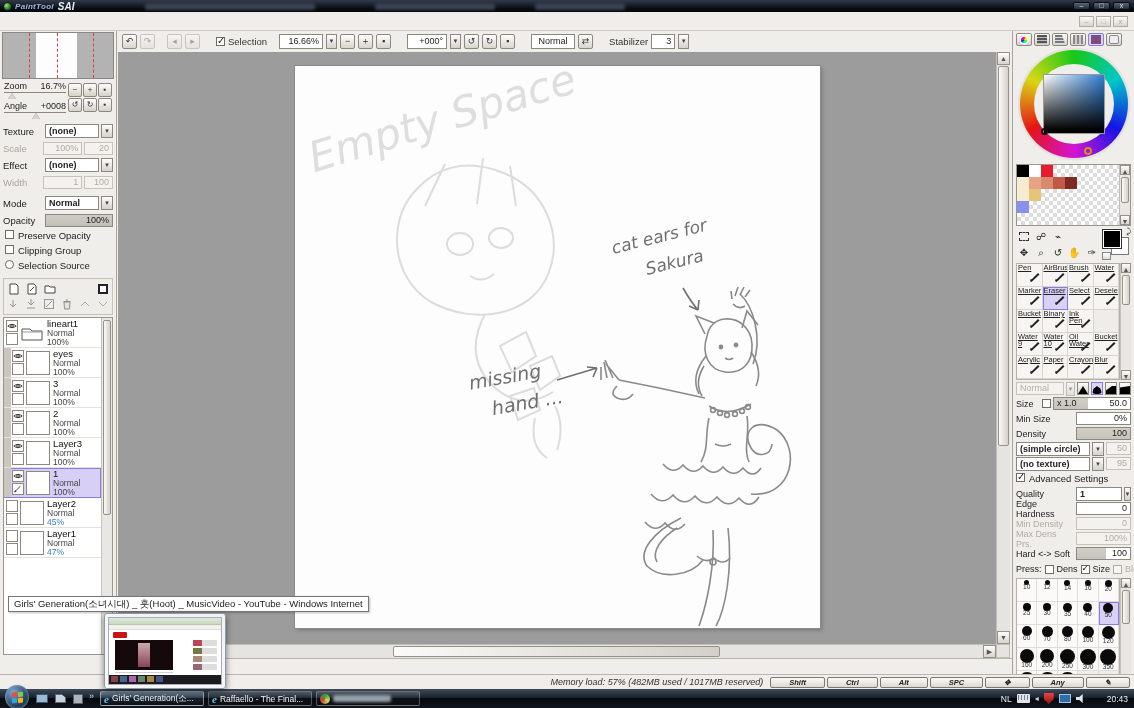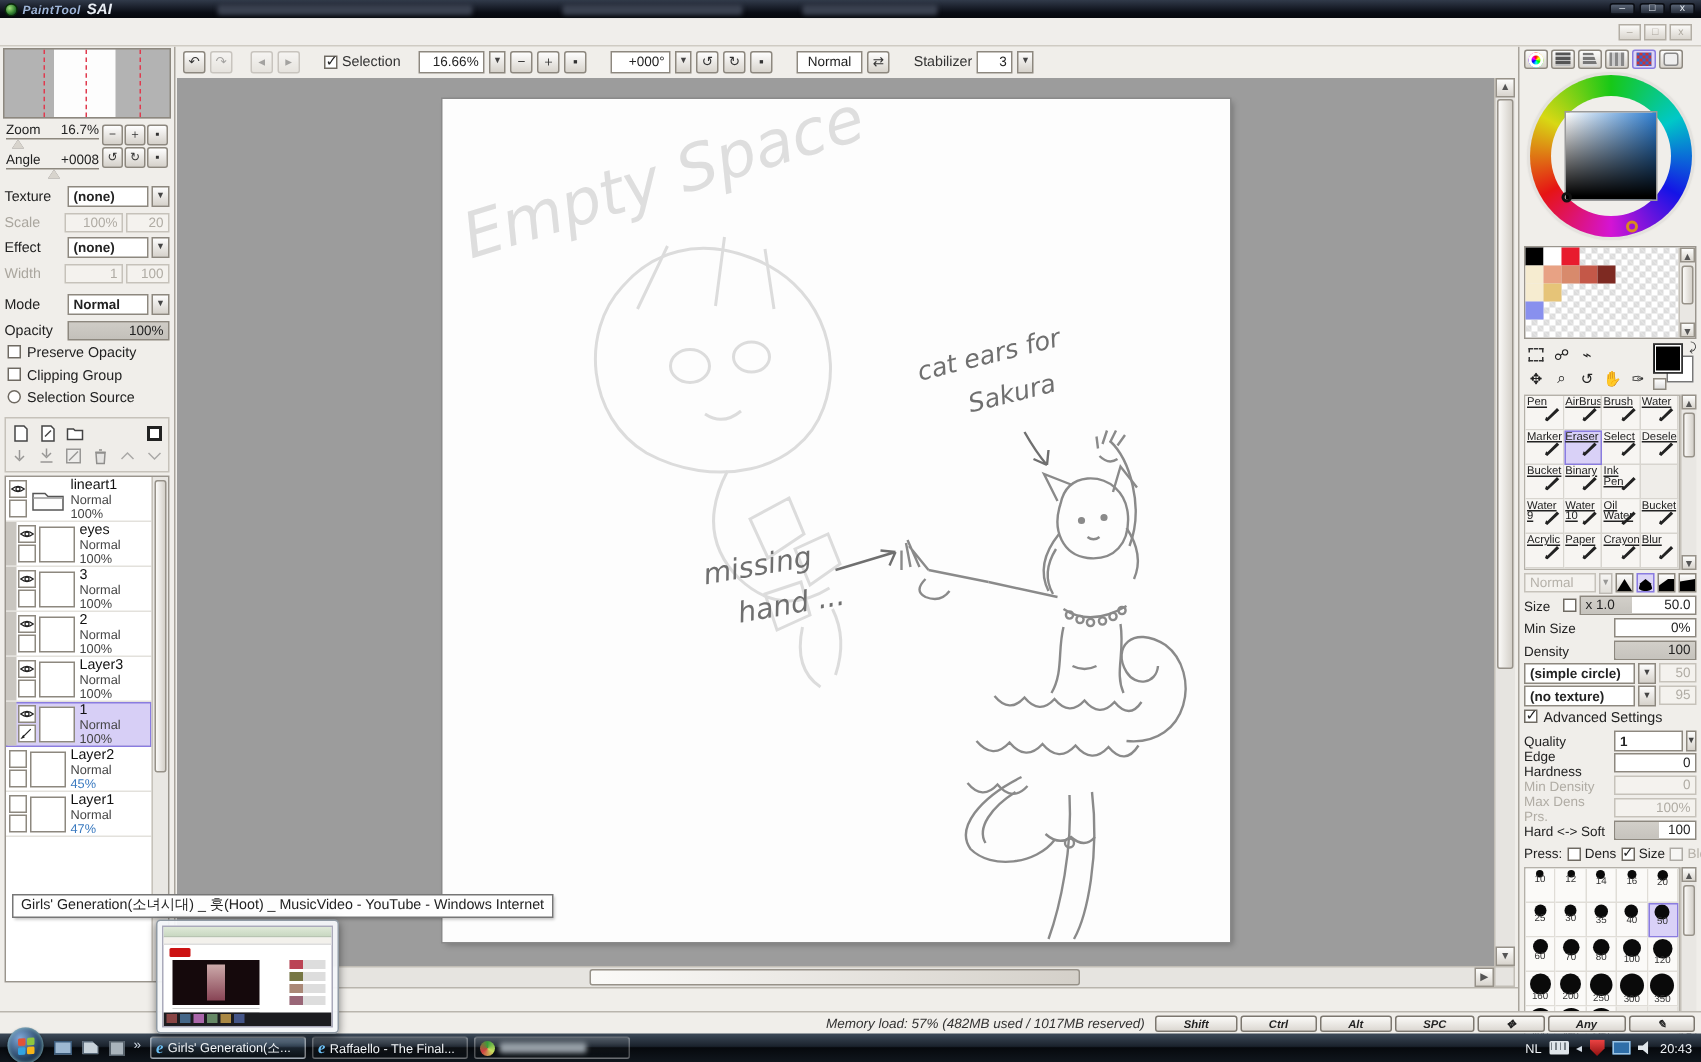"20:43" #clock { margin-left: none -> 16px }
